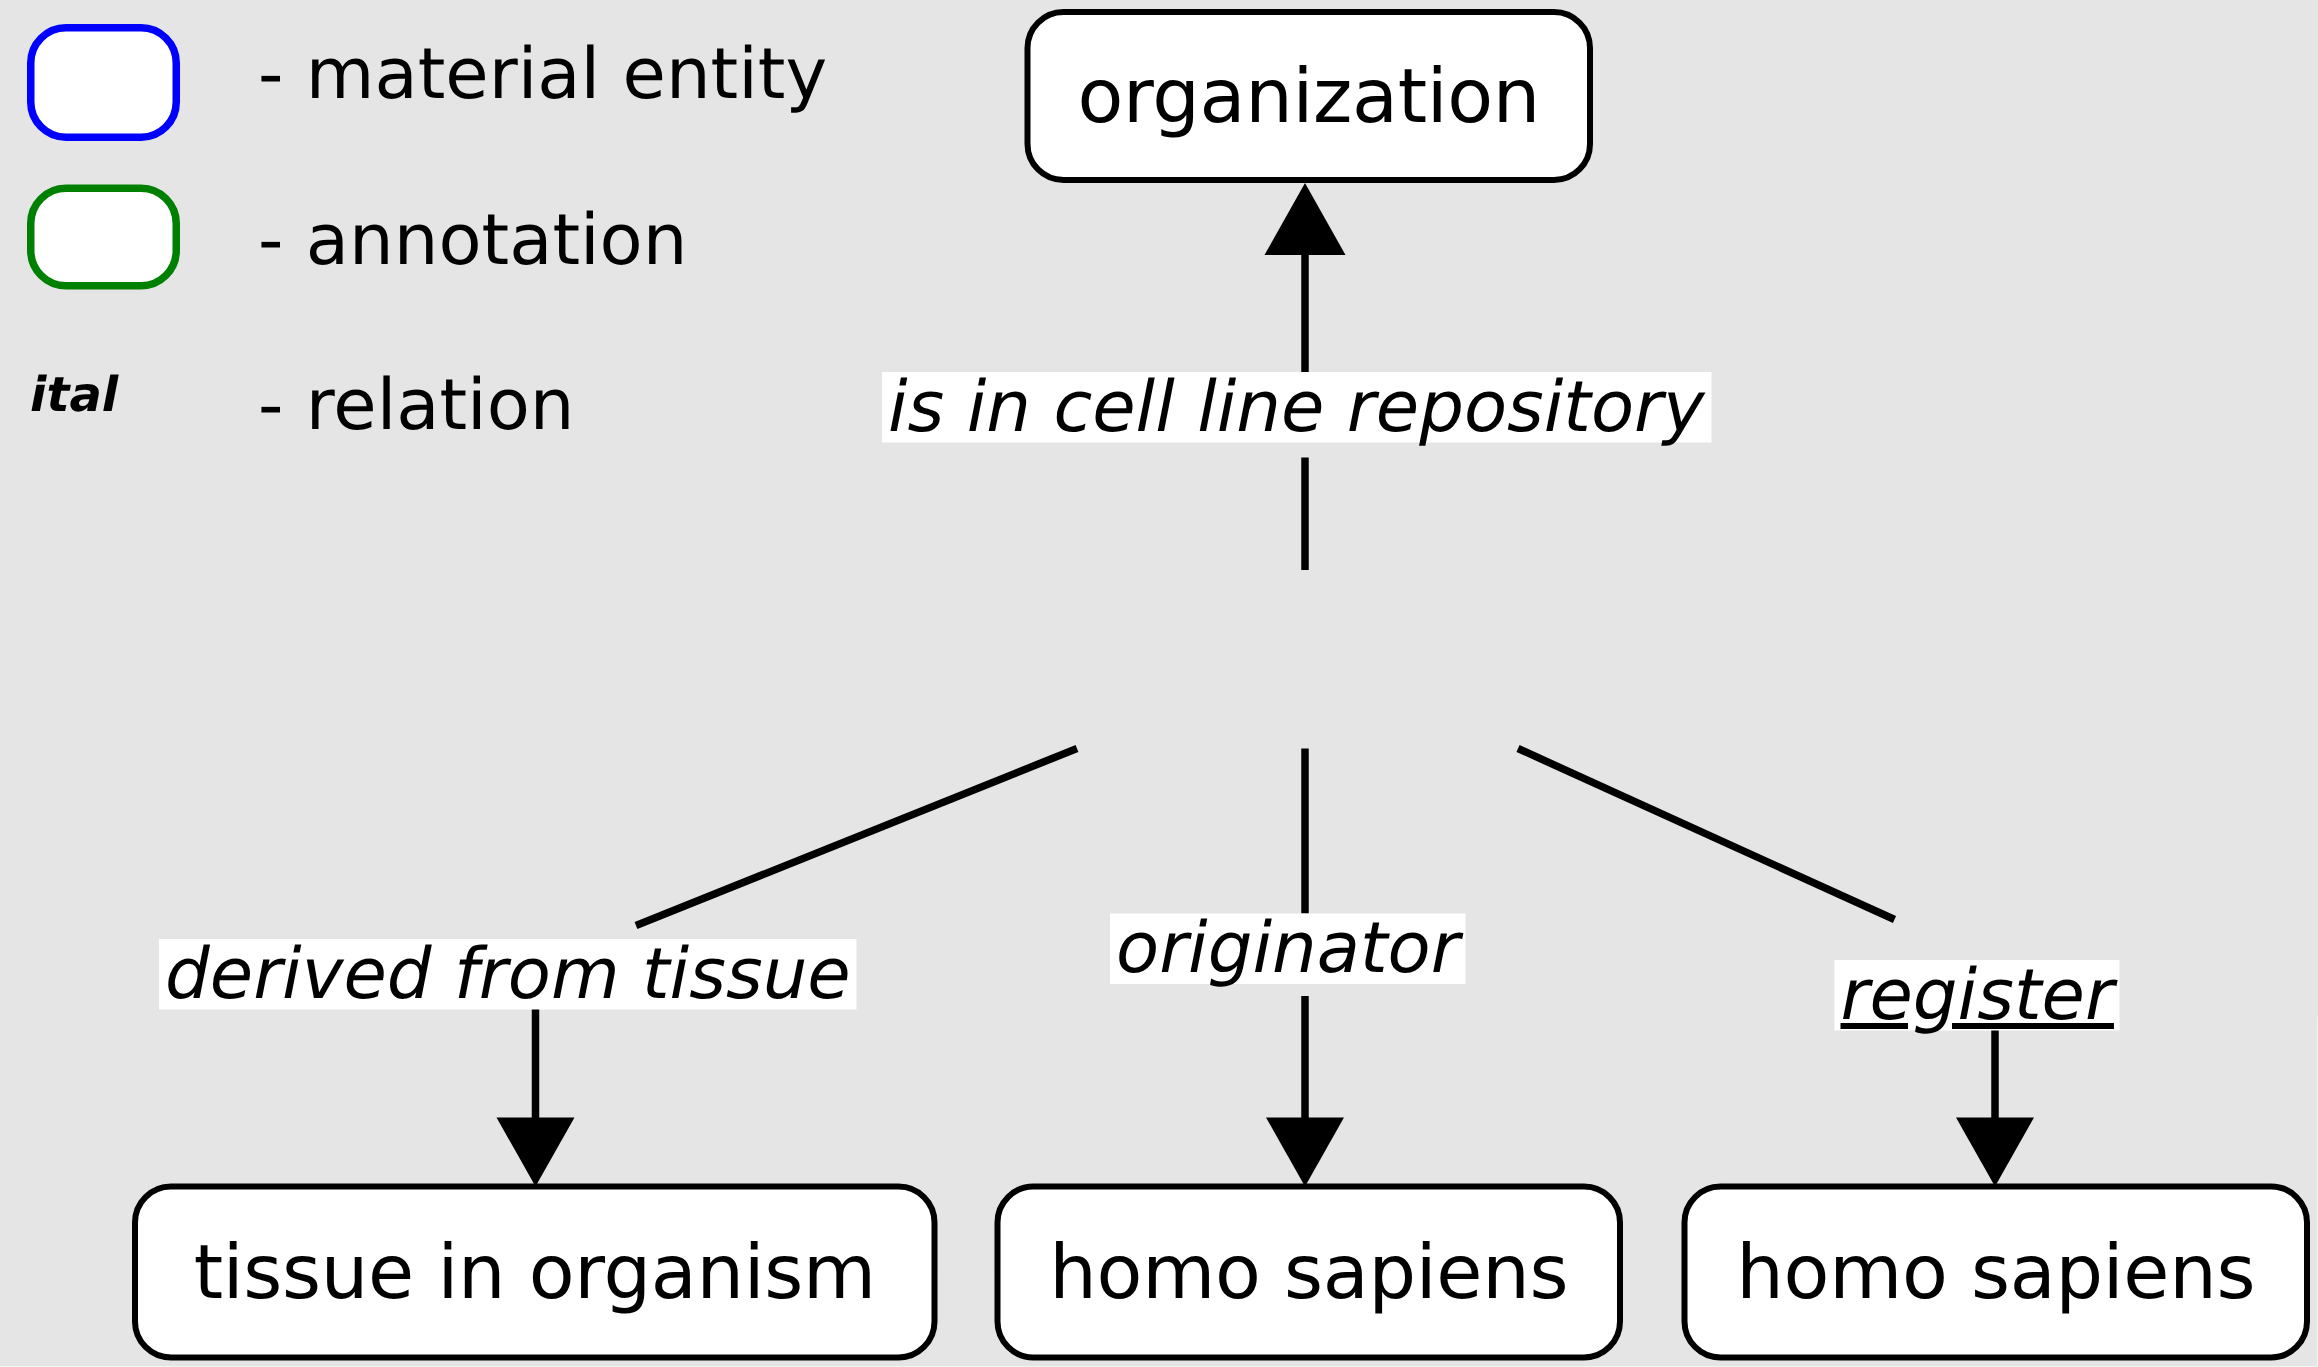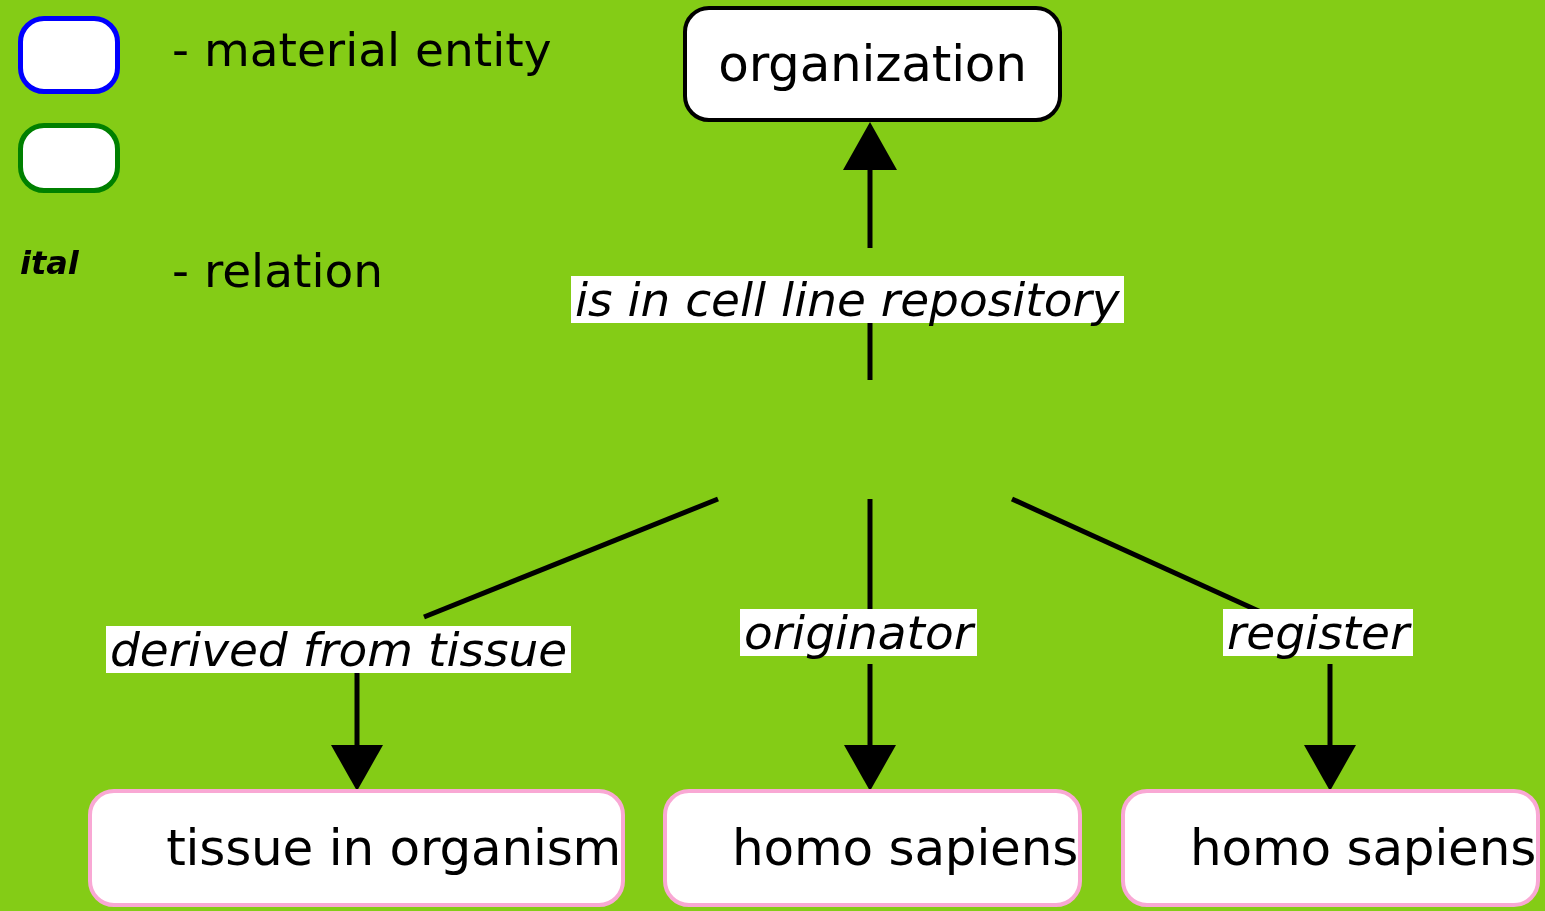"- material entity" #canvas { background: #84cc16 -> #e5e5e5 }
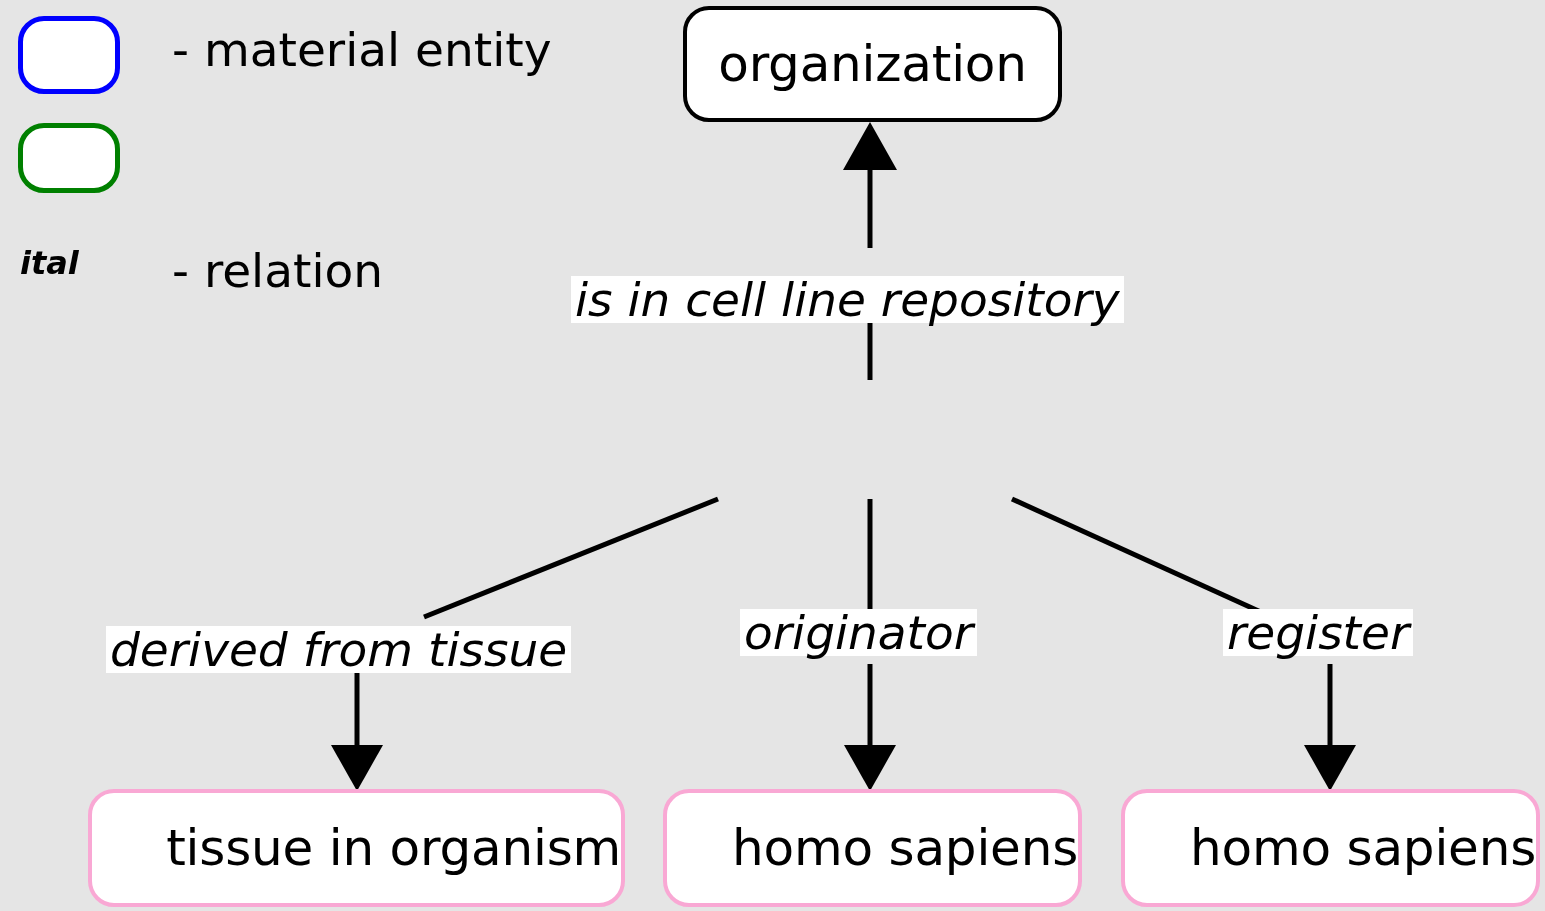"- annotation" div.legend-text { html: none -> <div>- annotation</div> }
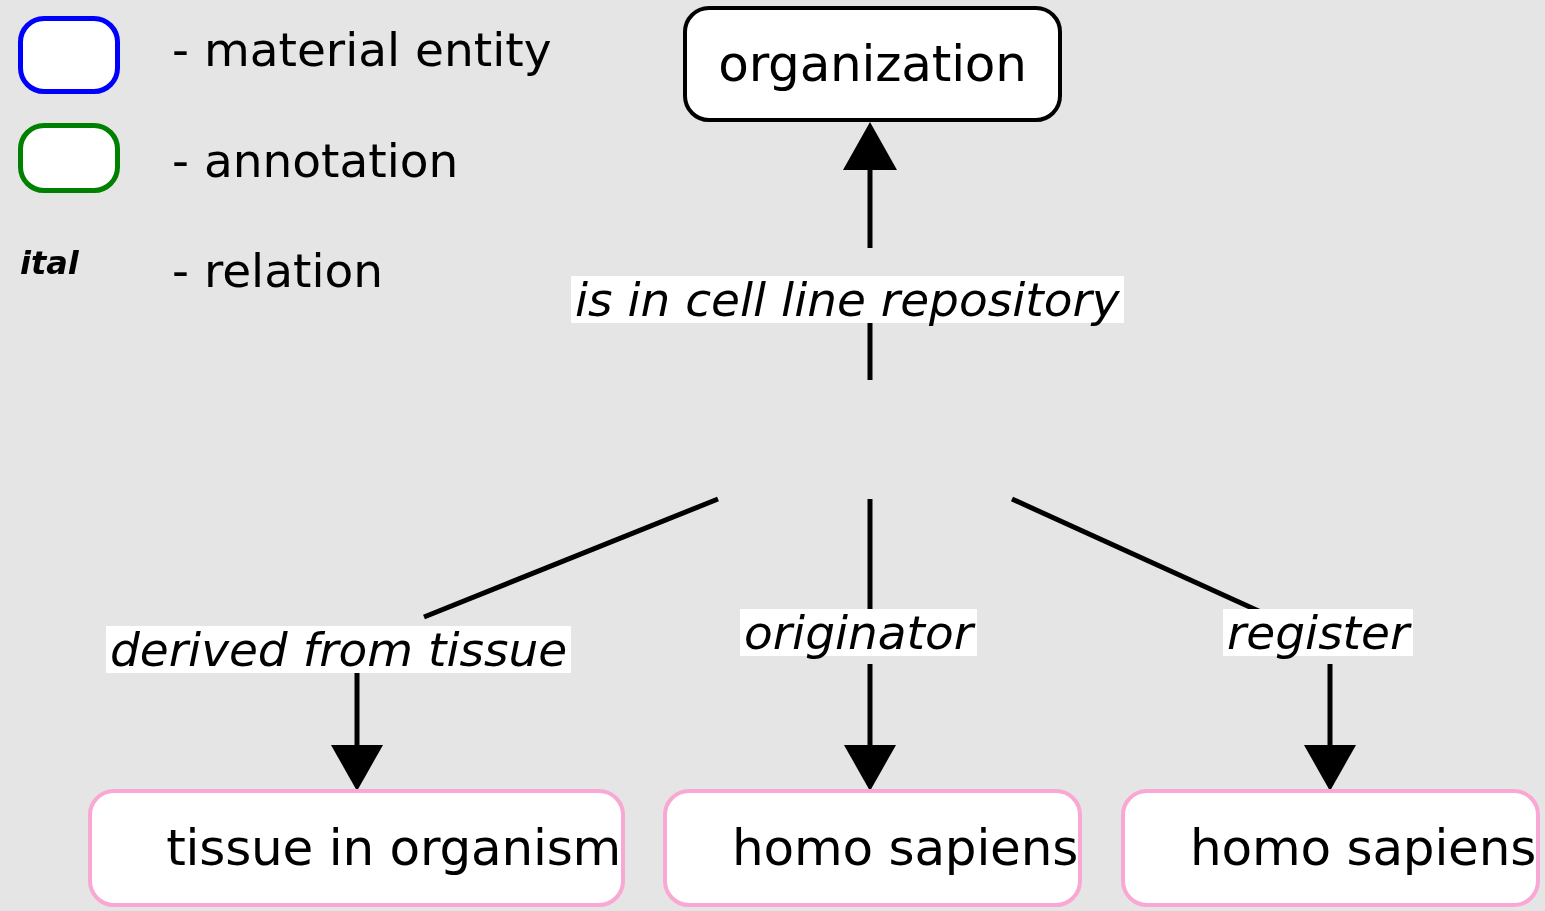"is in cell line repository" div.rel-label { left: 571px -> 588px; margin-top: 28px -> none }
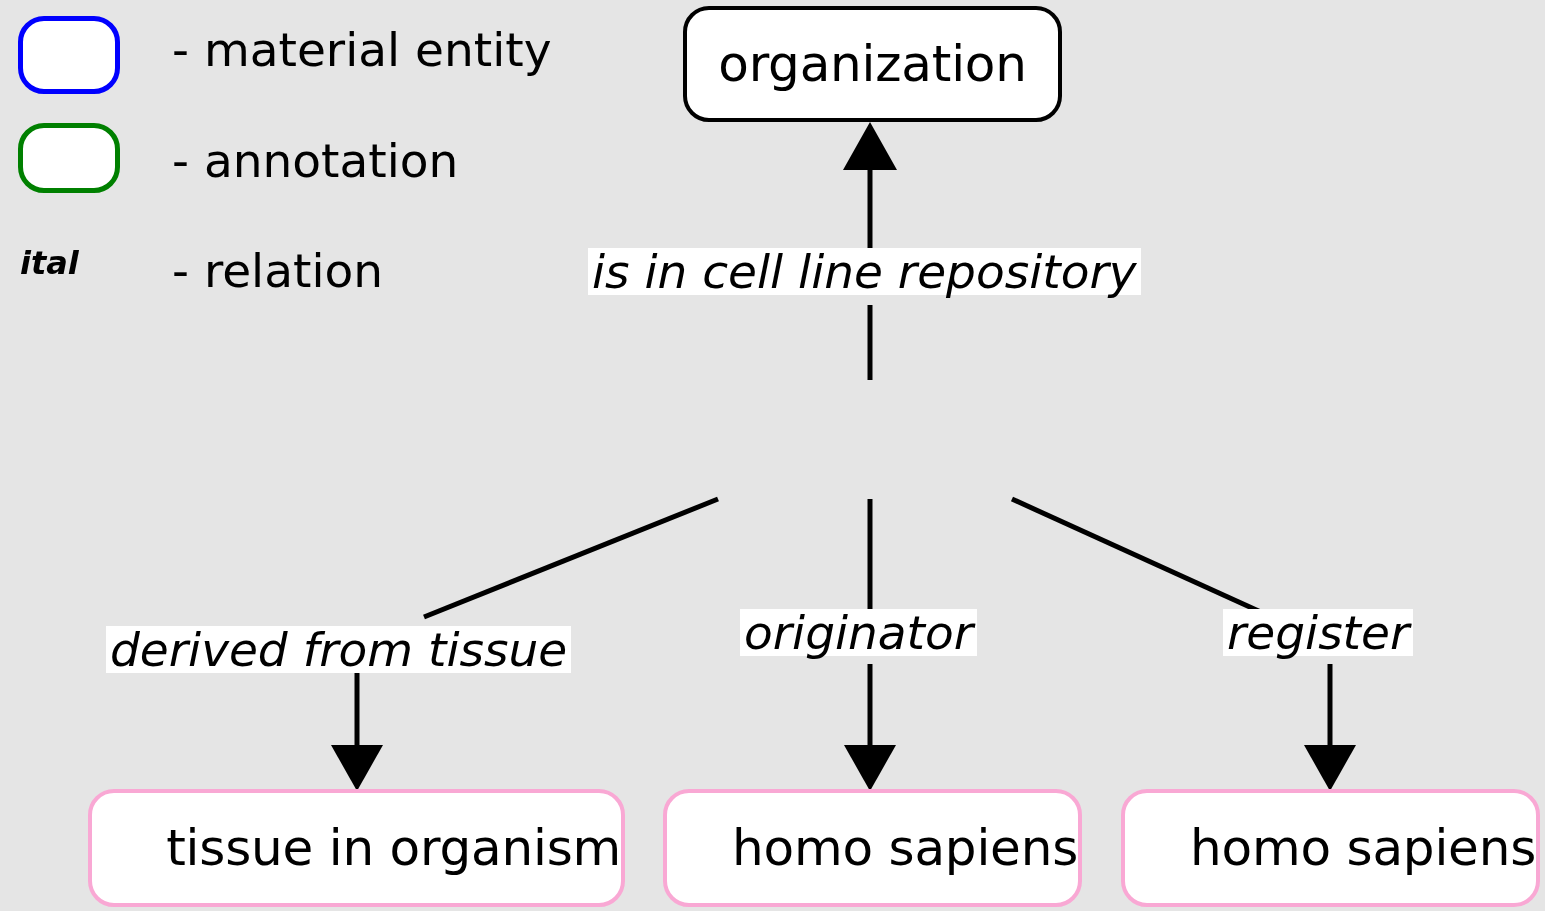"register" div.rel-label { text-decoration: none -> underline; top: 609px -> 640px }
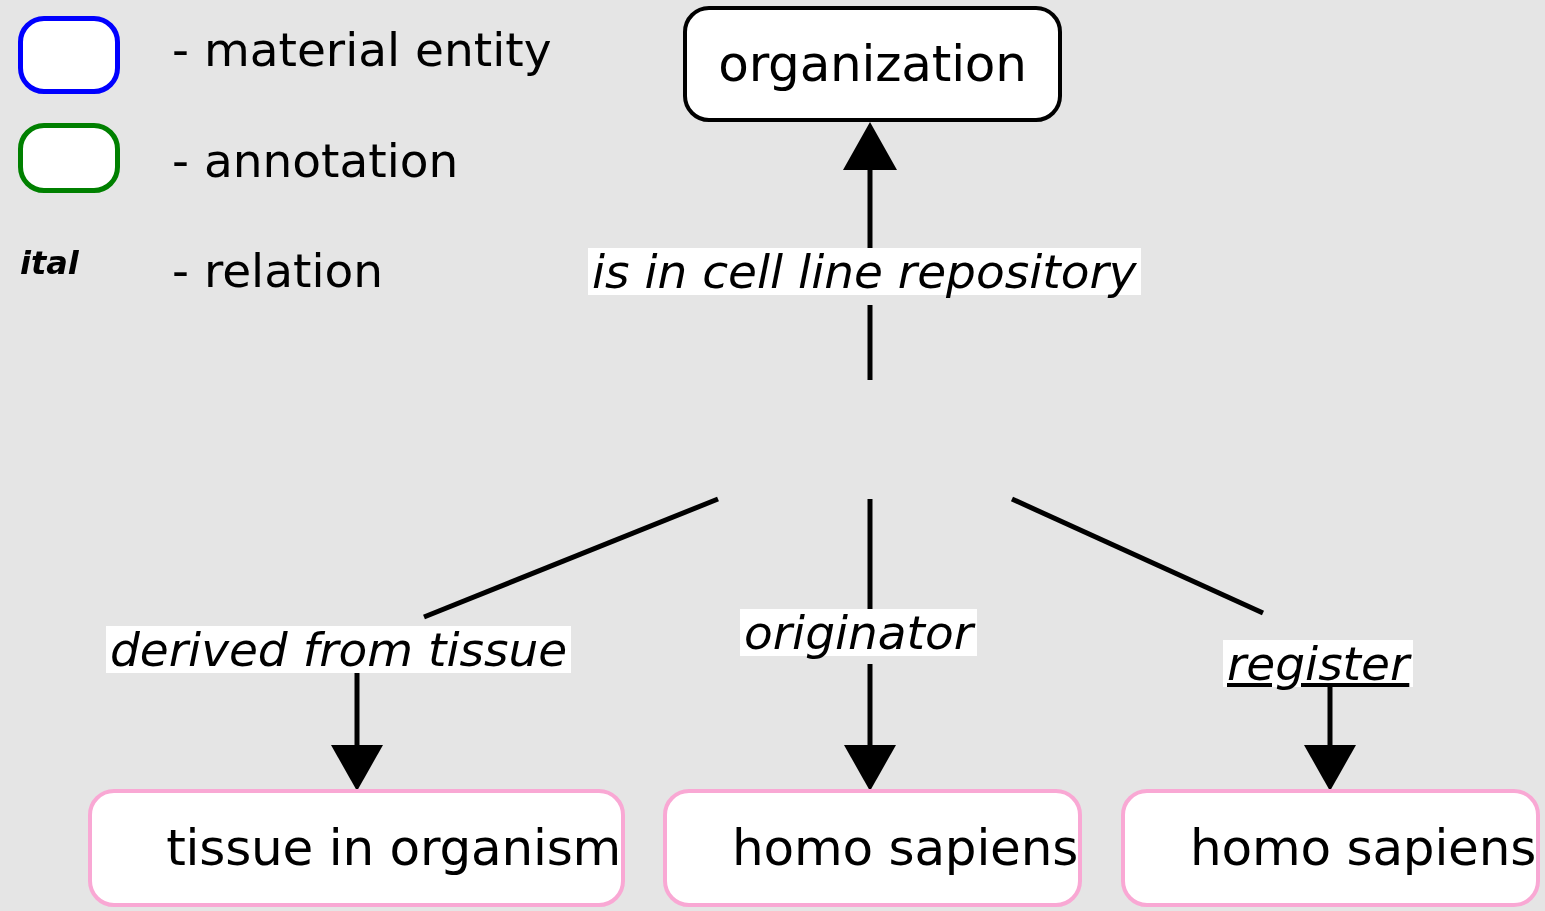"tissue in organism" .node.annotation { border: 4px solid #f9a8d4 -> 4px solid #000000; justify-content: flex-end -> none }
